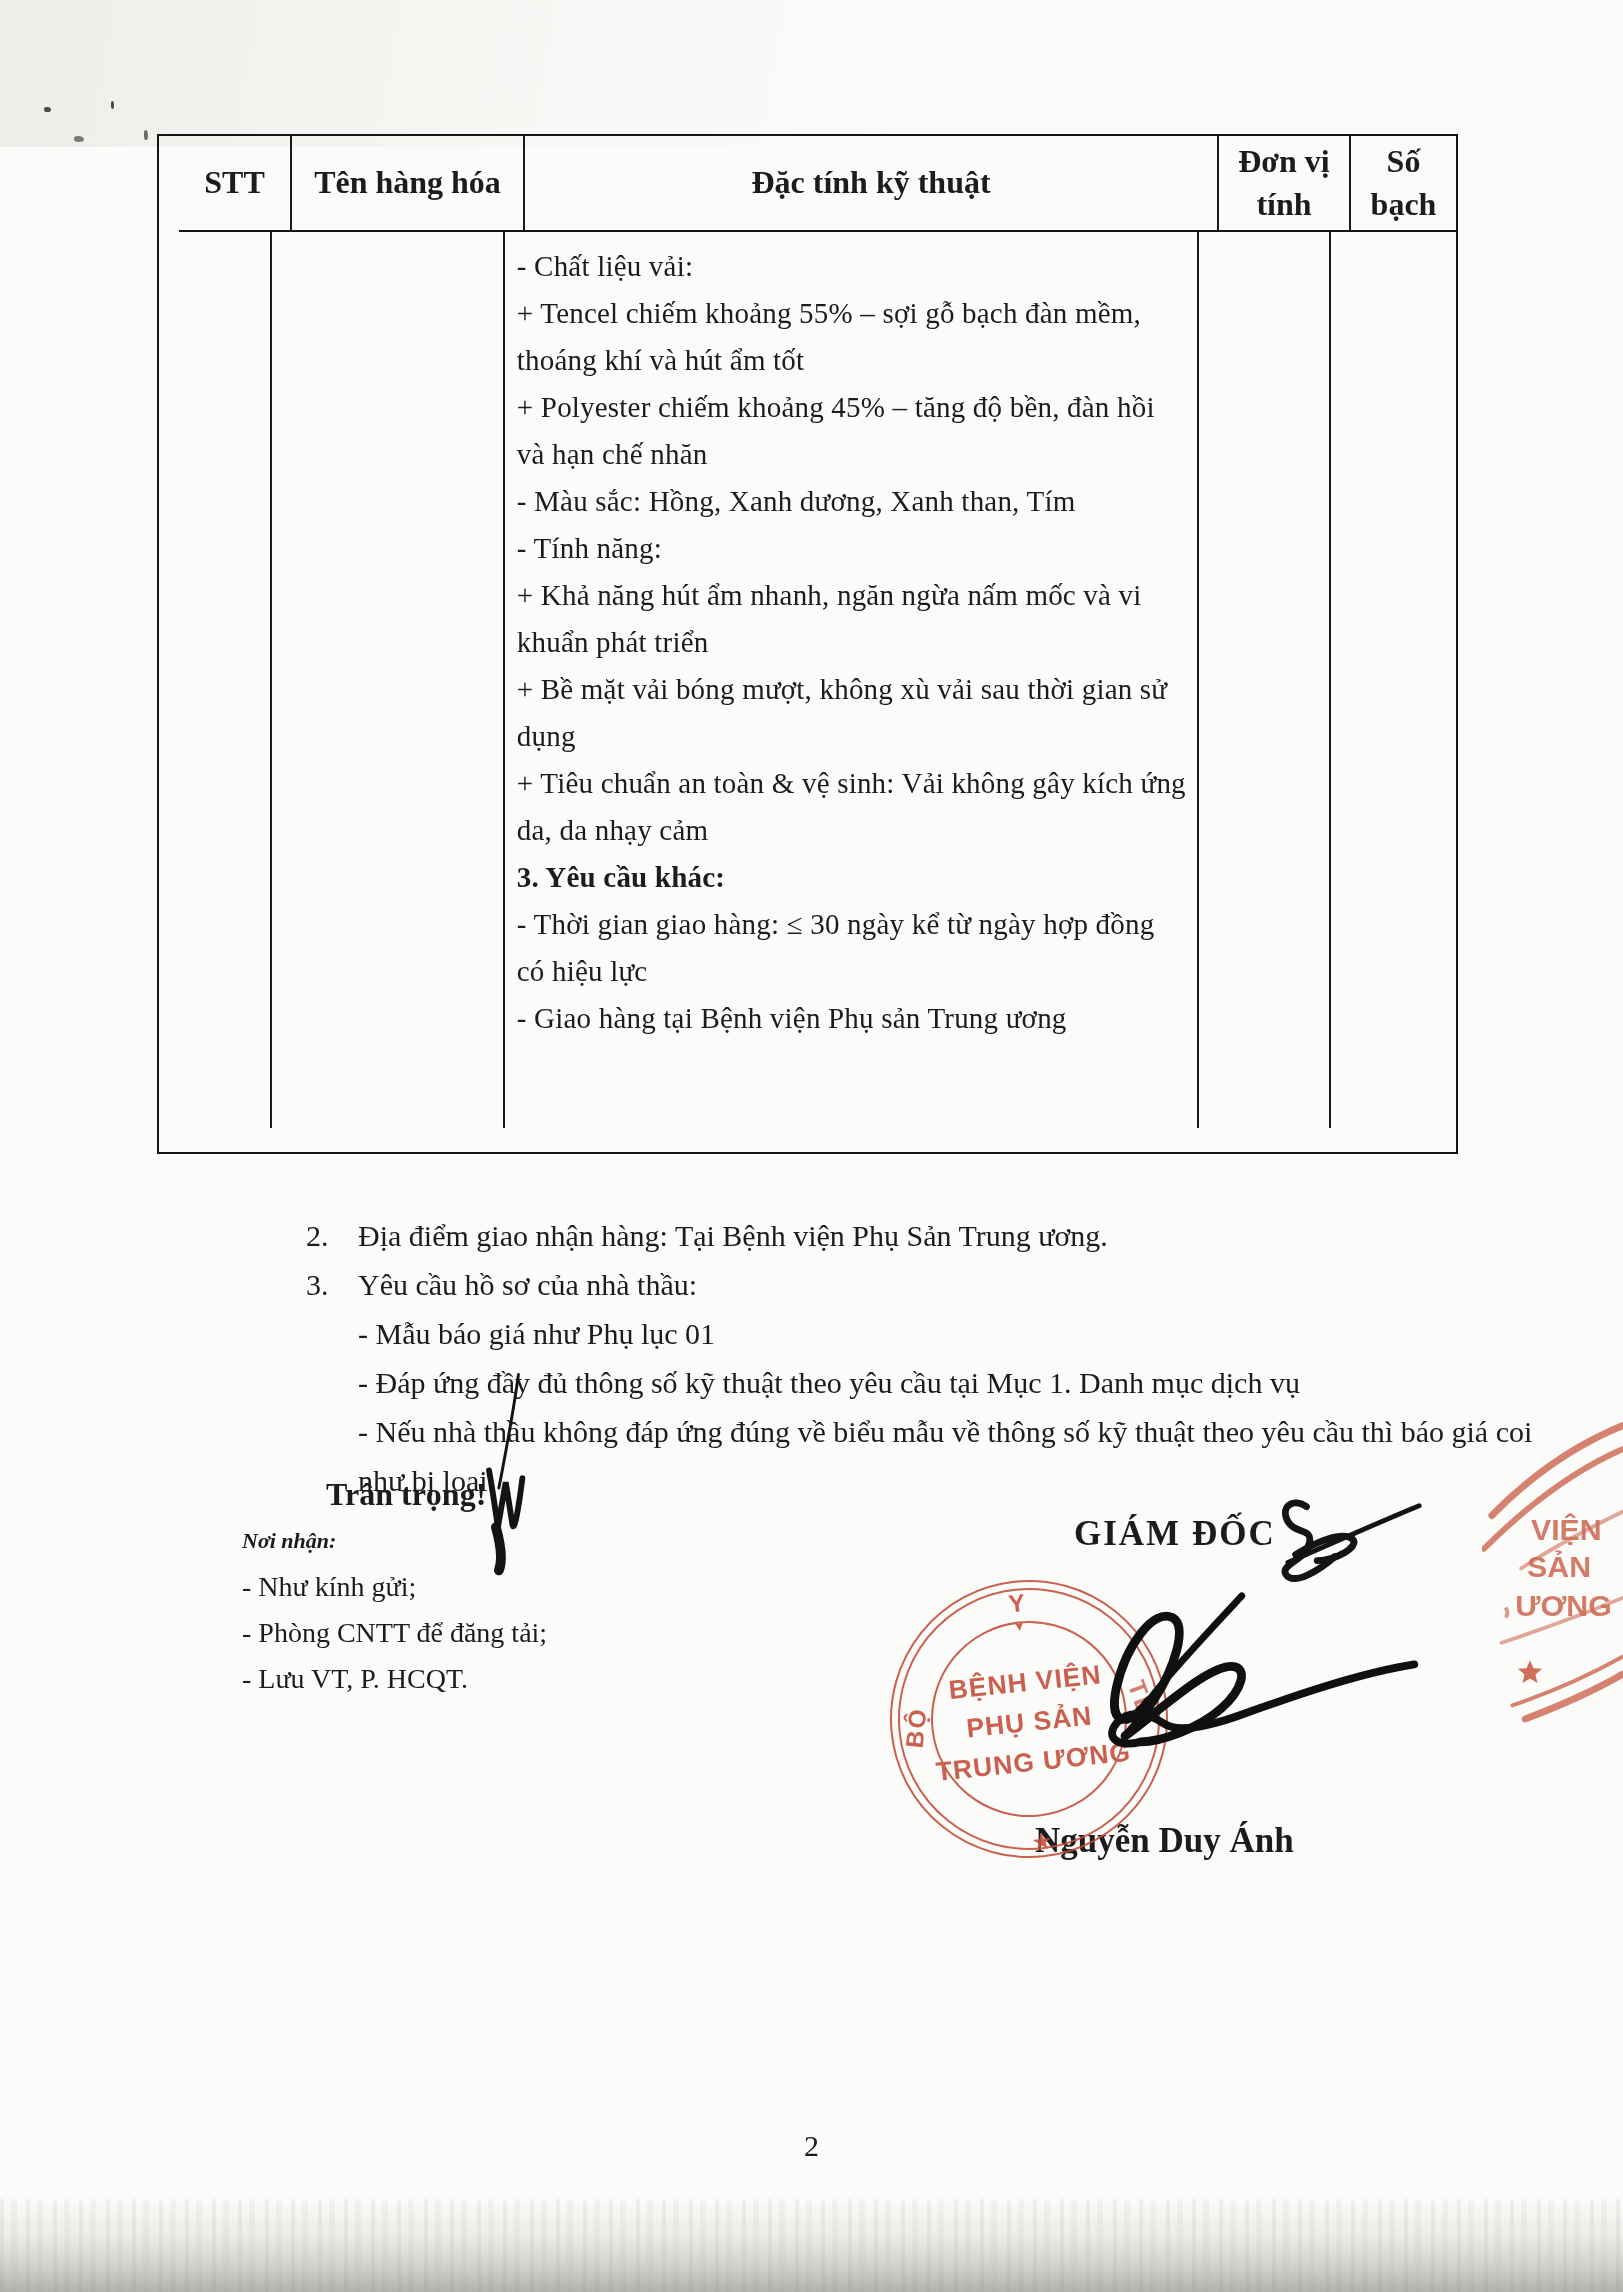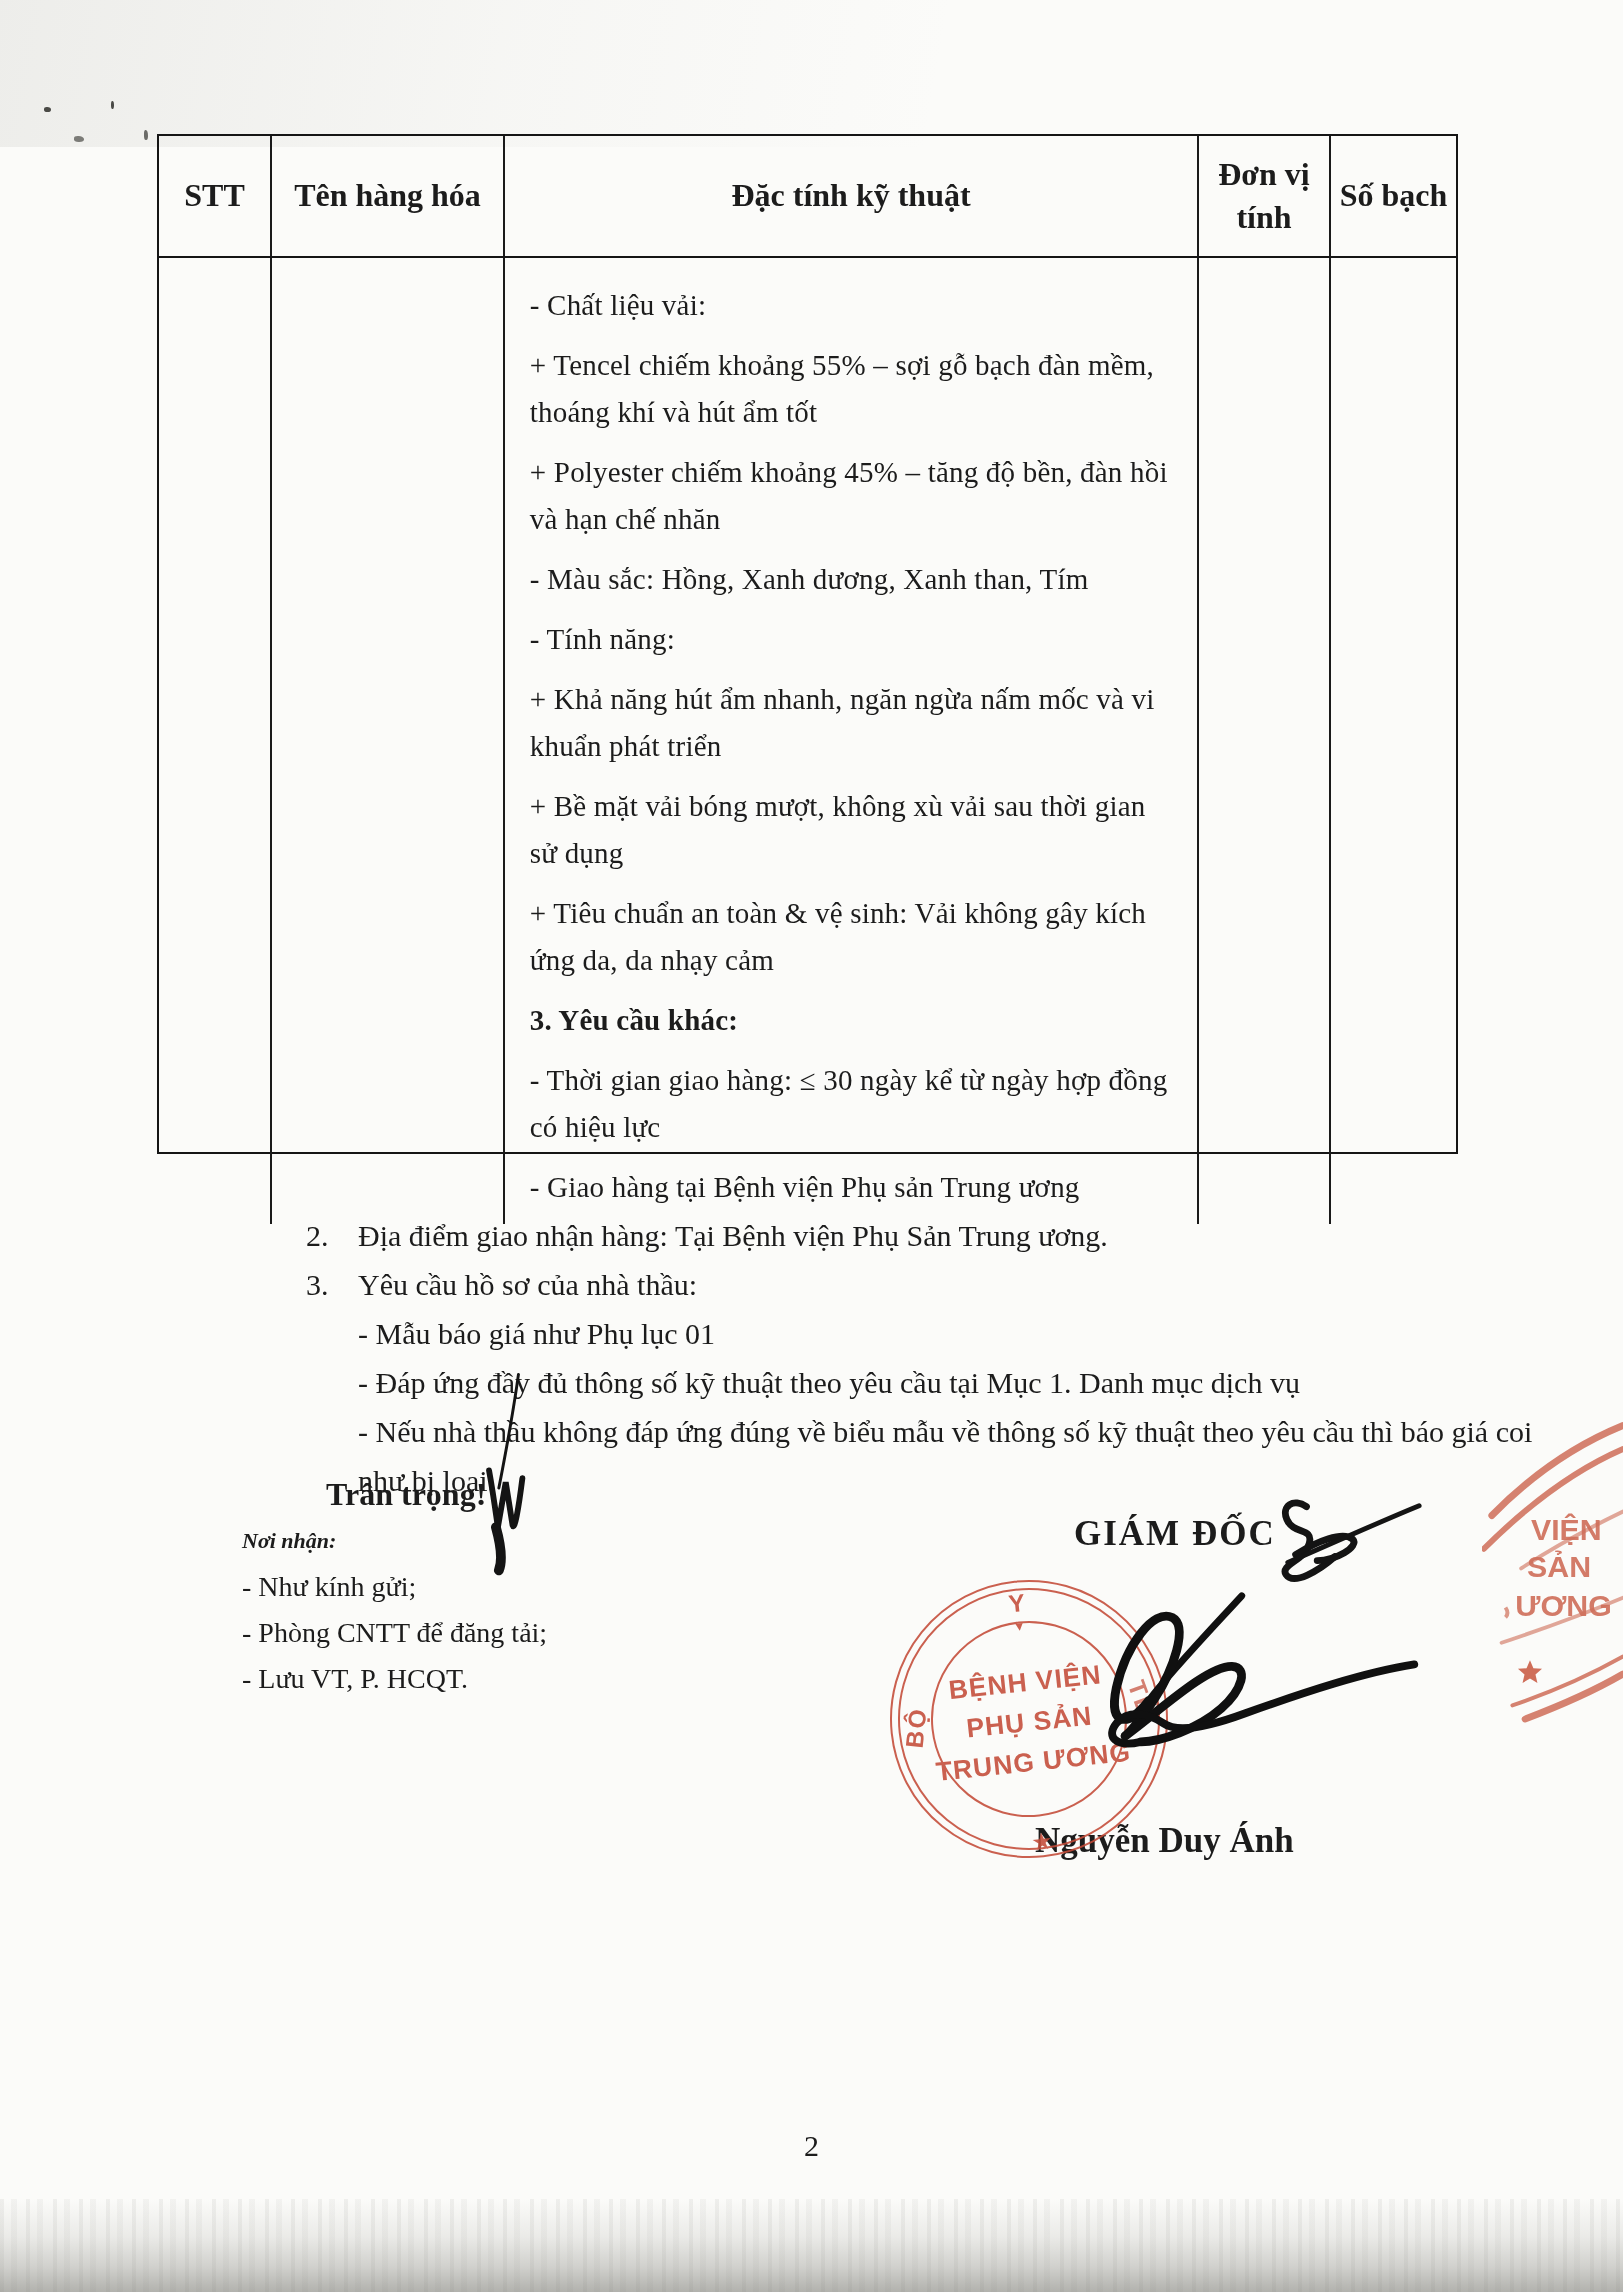"STT" .tr.head { height: 122px -> 96px; margin-left: none -> 20px }
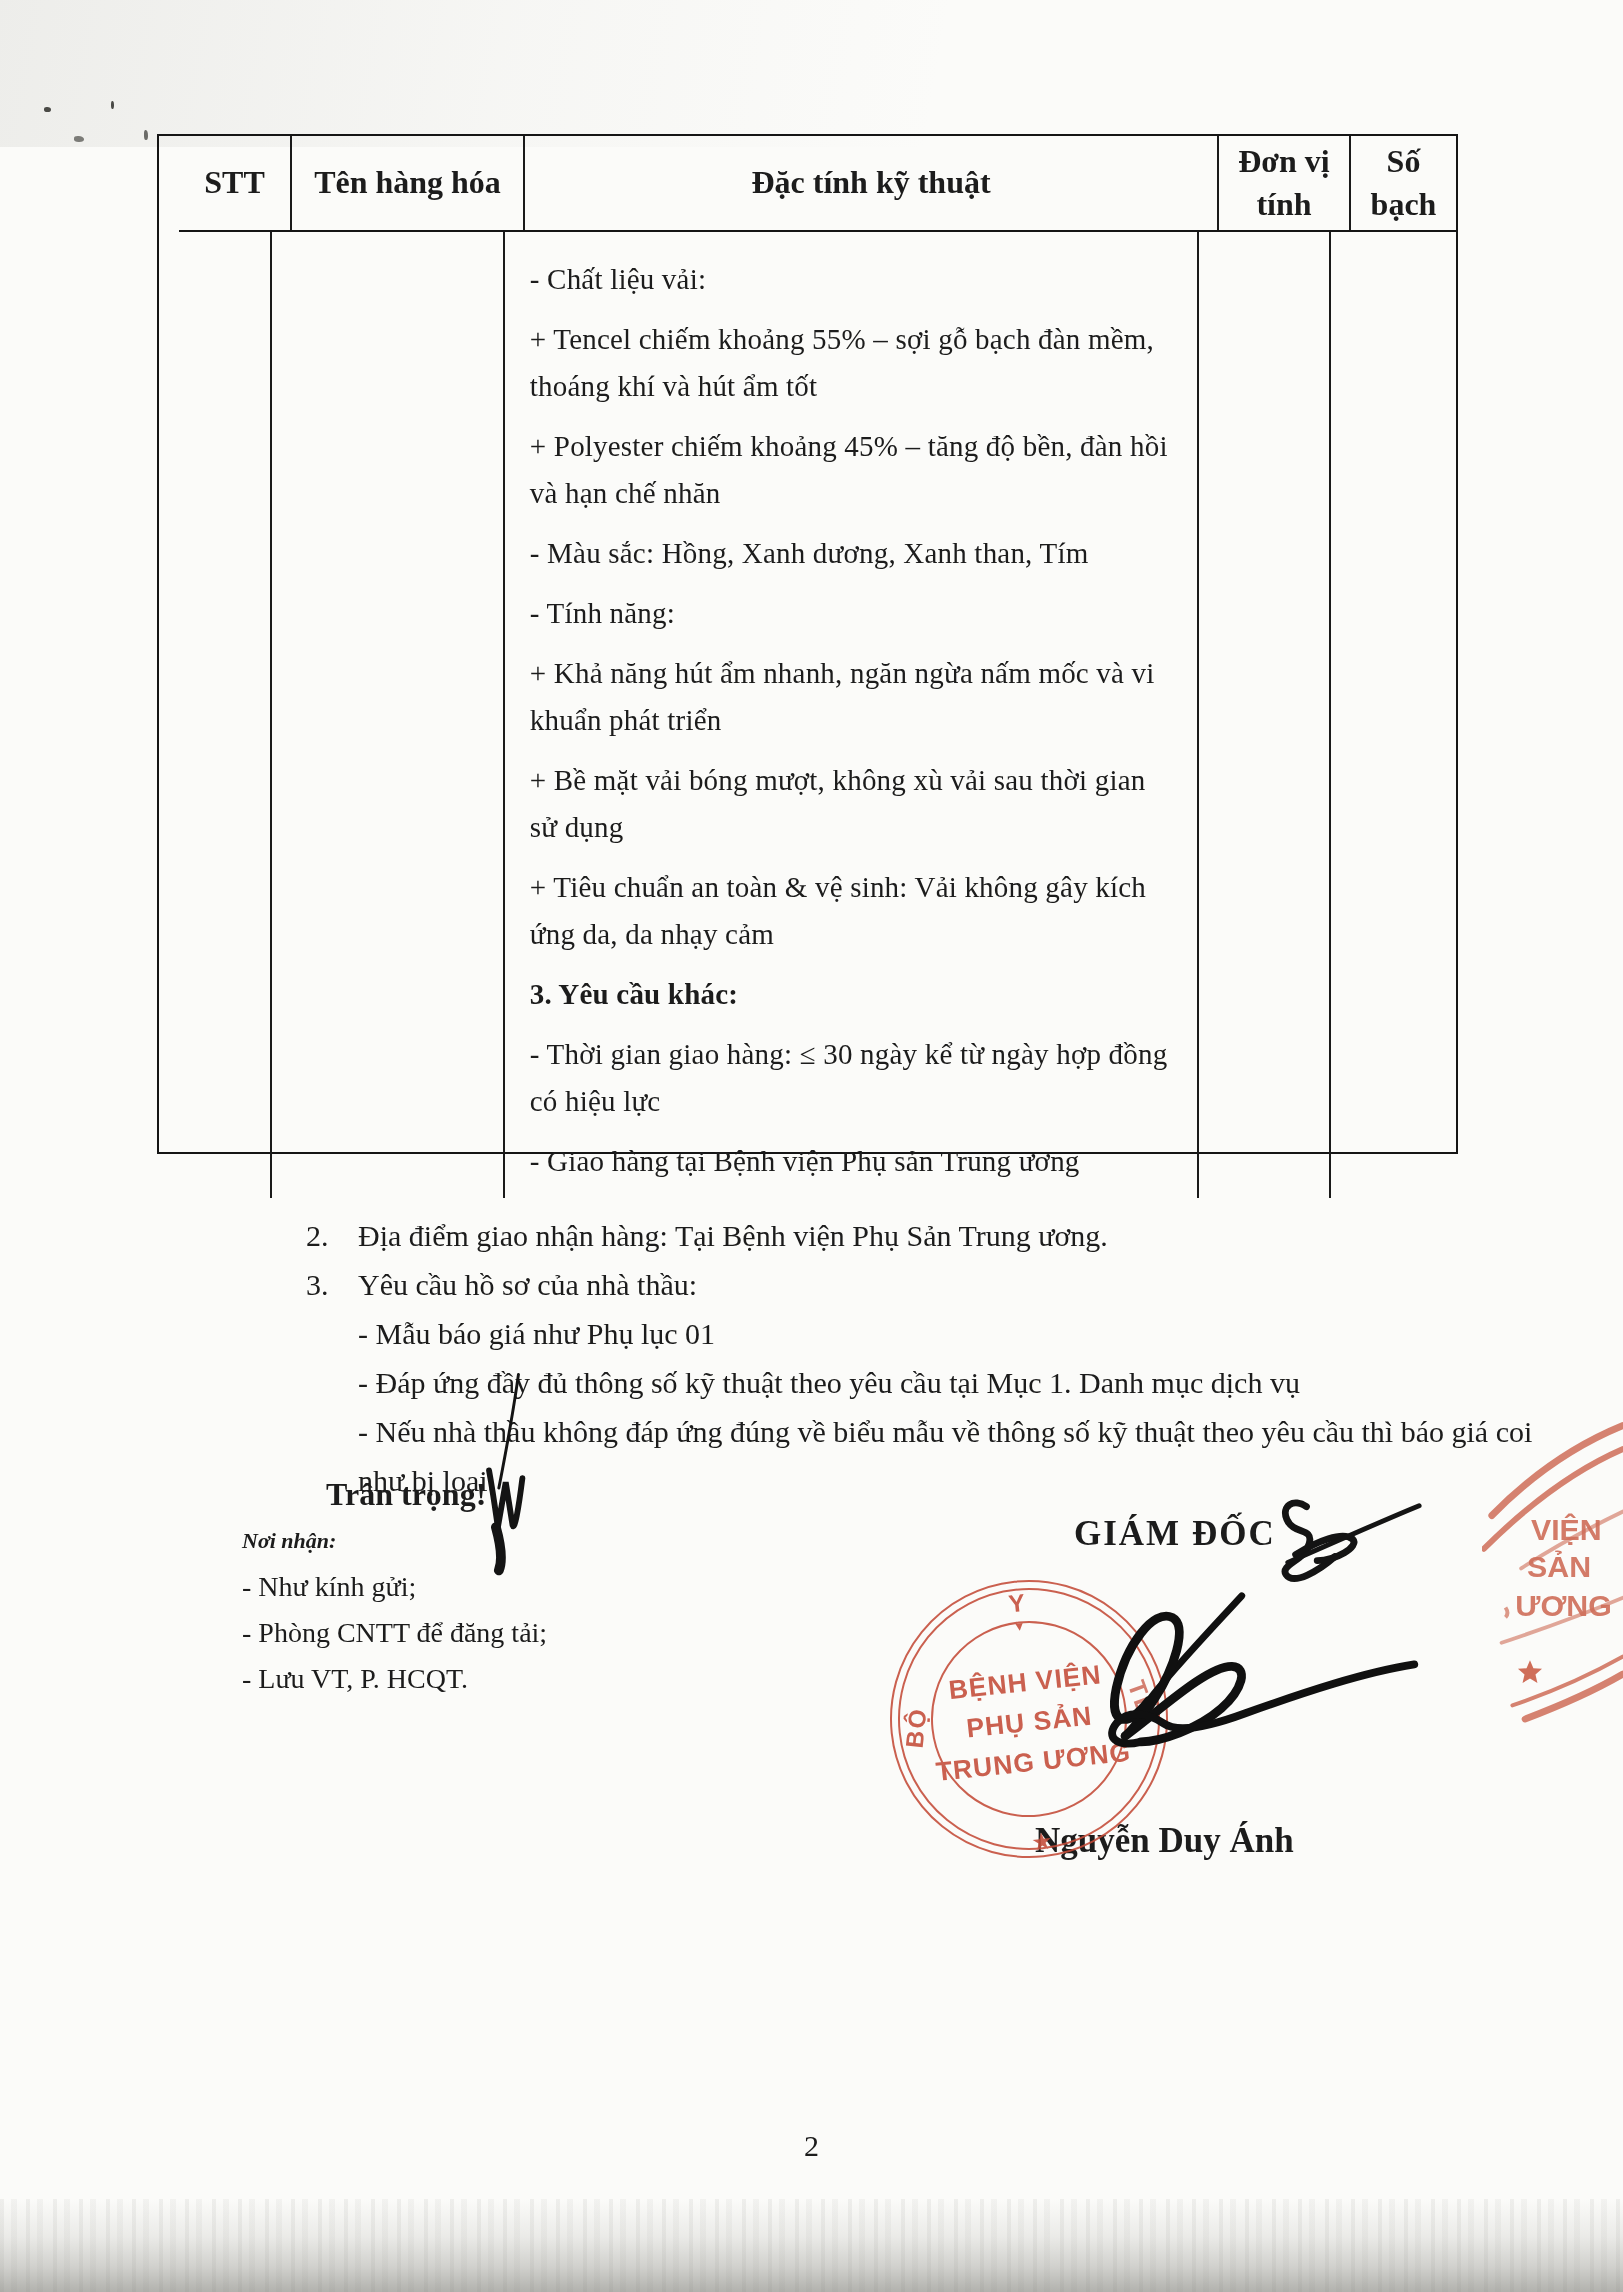"- Chất liệu vải:" .spec .ln { margin: 13px -> 0 }
